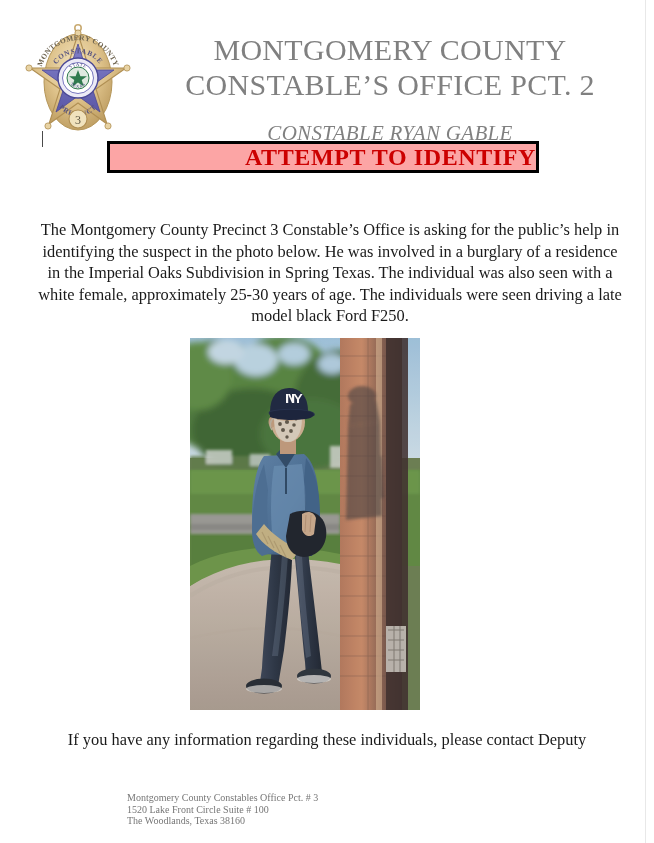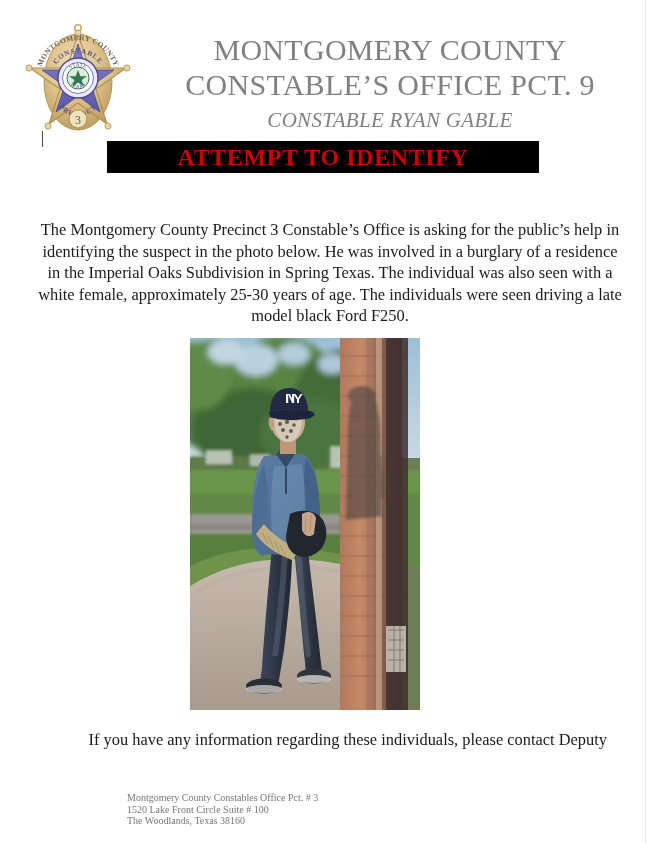"CONSTABLE’S OFFICE PCT. 9" div.title-line { text: 9 -> 2 }
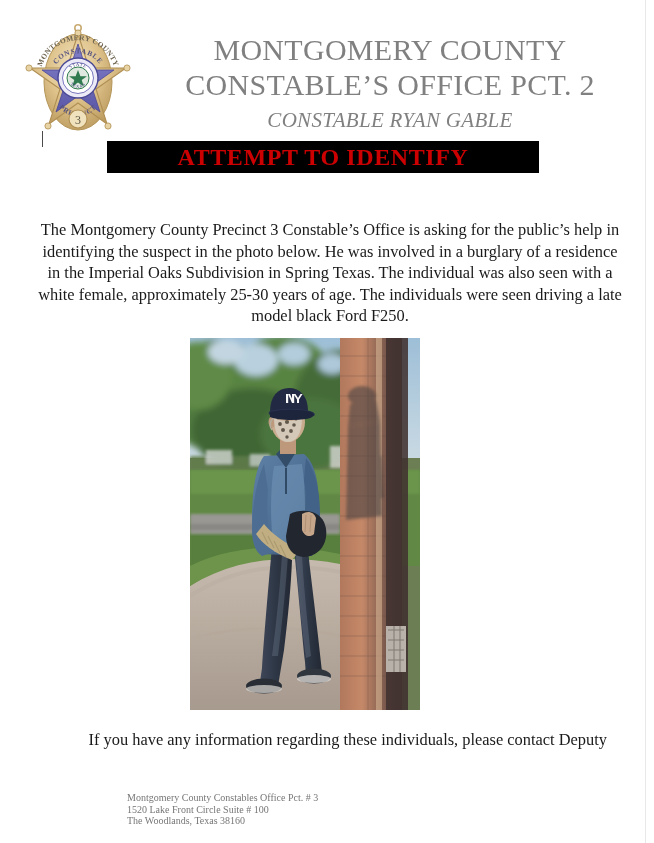"CONSTABLE RYAN GABLE" .subtitle-line { margin-top: 5px -> 18px }
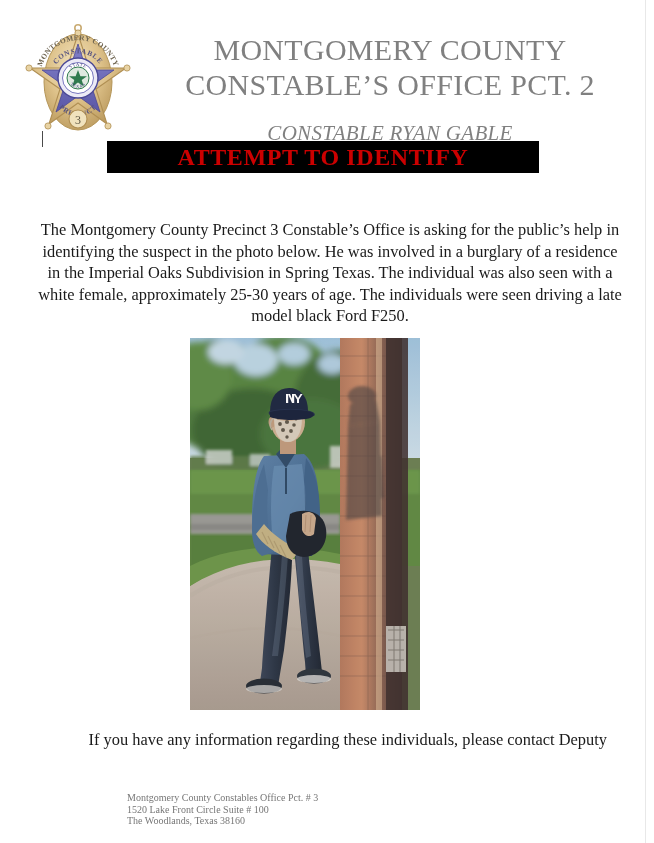"ATTEMPT TO IDENTIFY" .attempt-box { background: #000000 -> #fca5a5; justify-content: center -> flex-end }
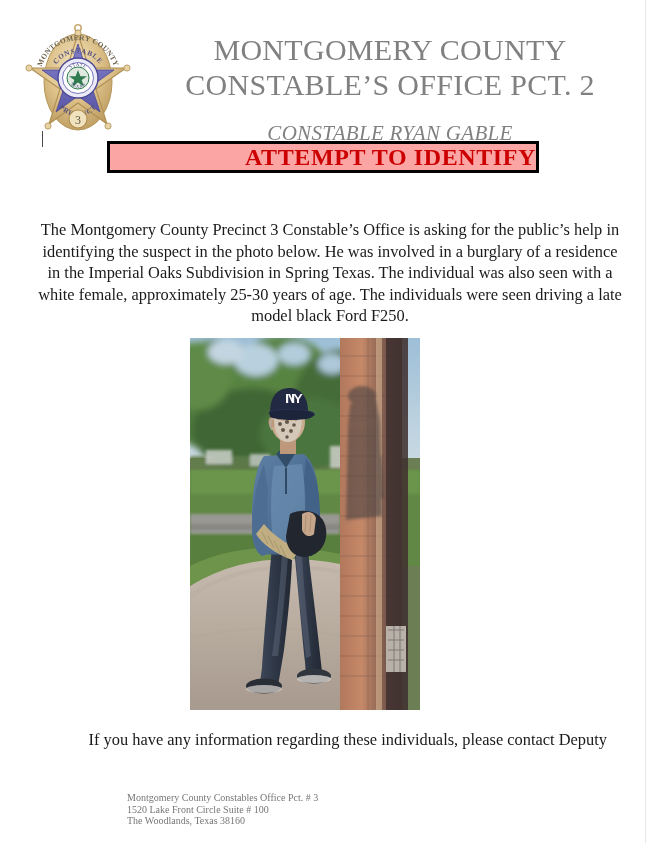"If you have any information" .contact-block { text-align: right -> center }
